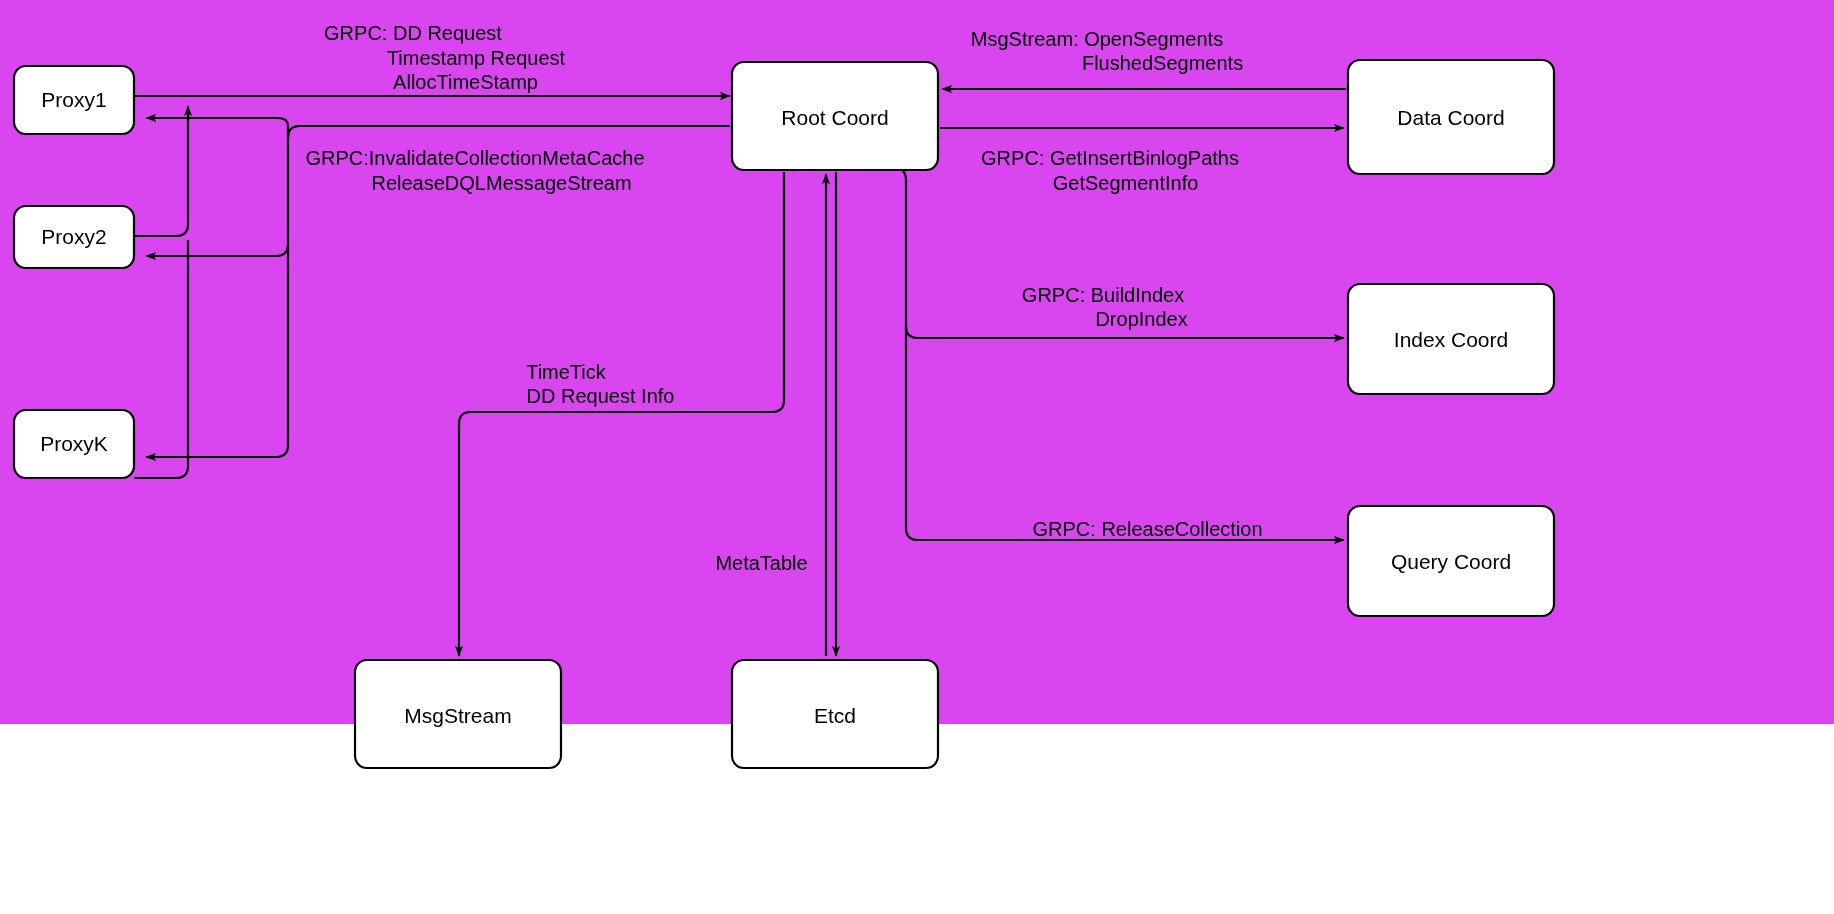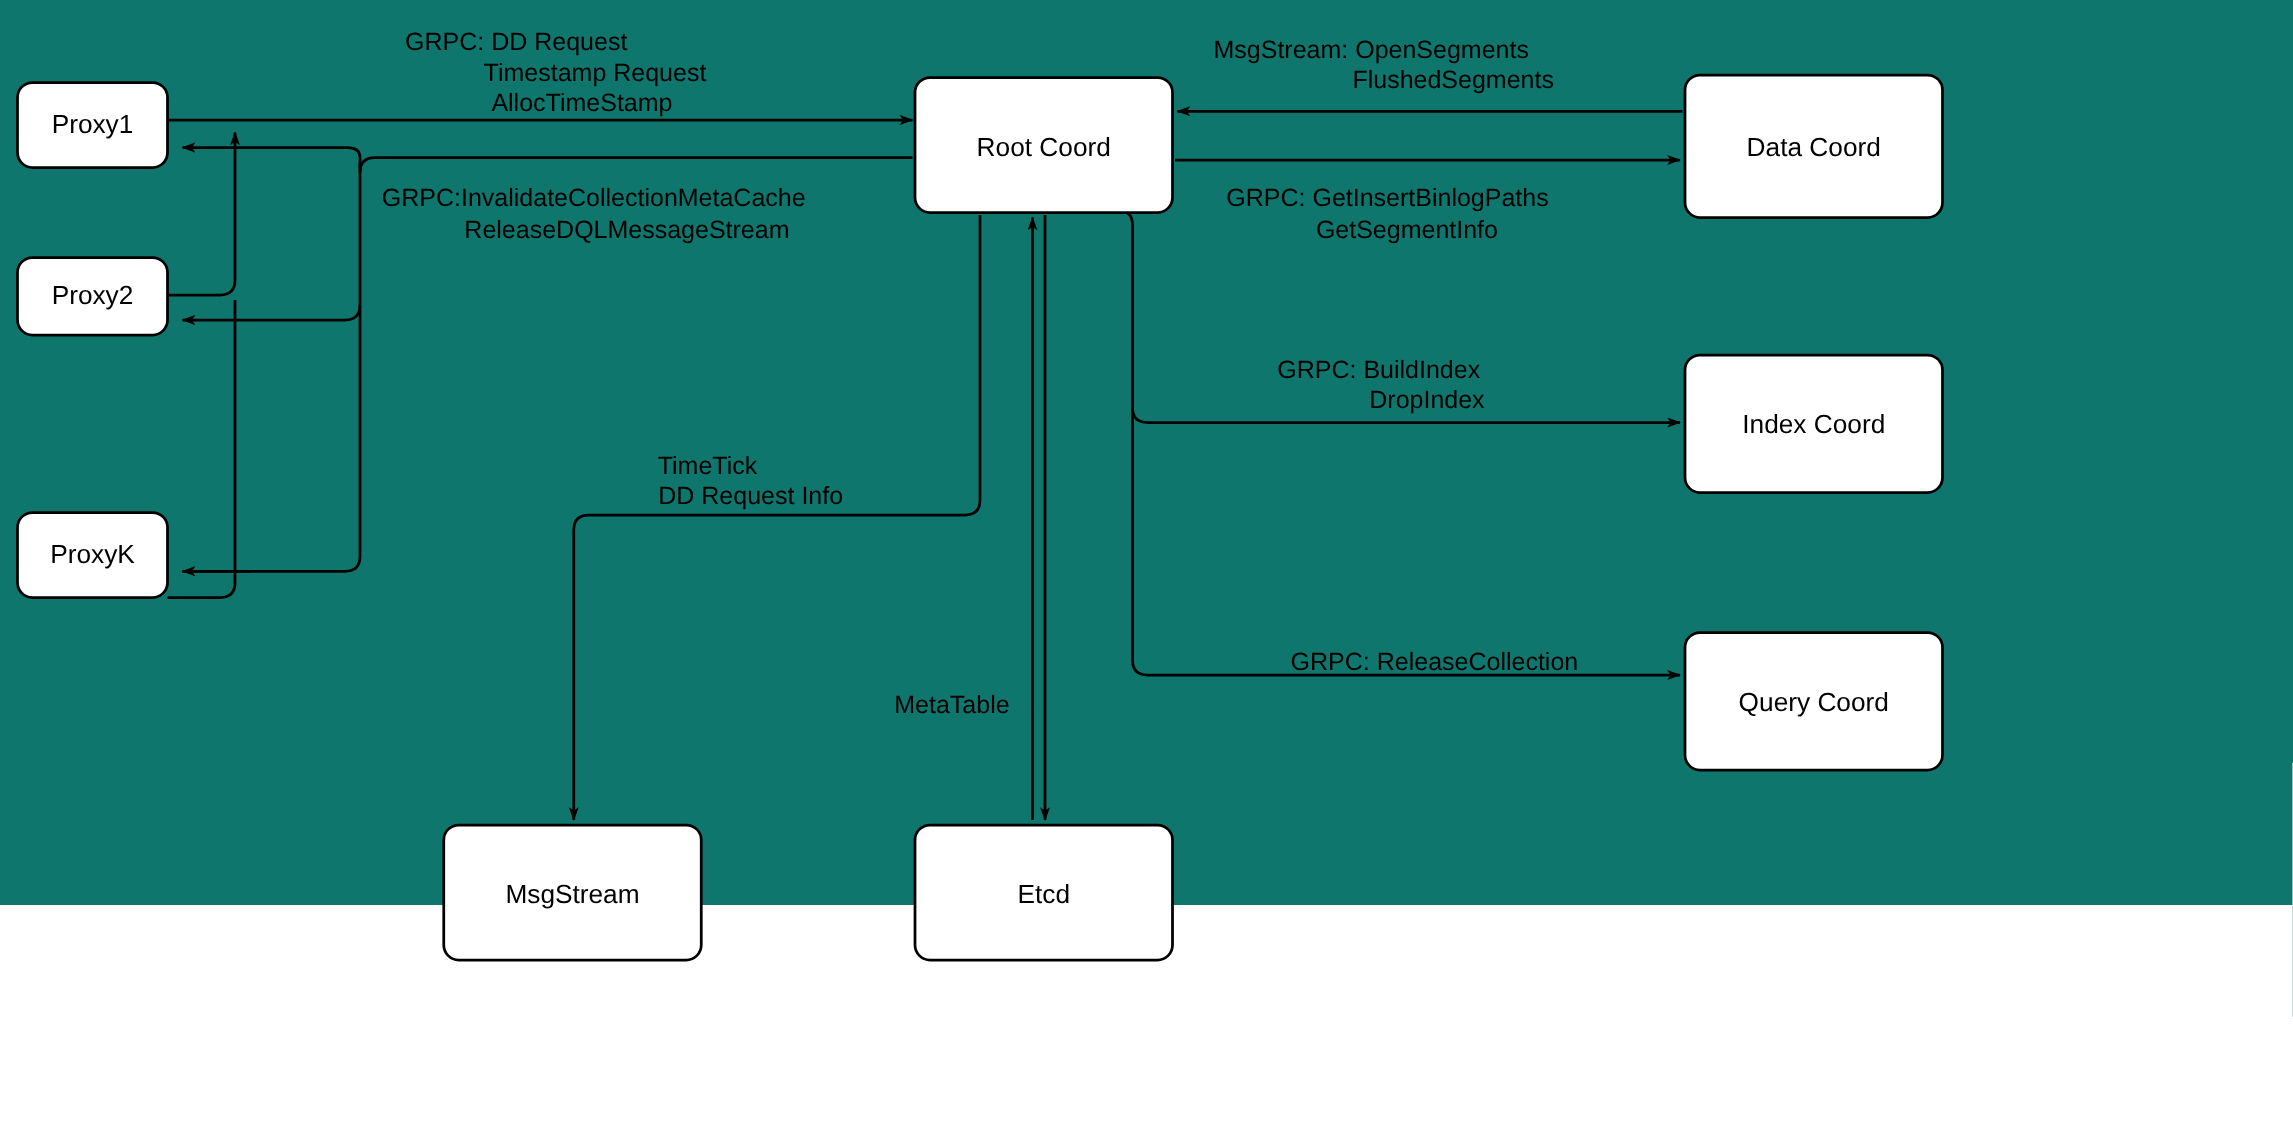"GRPC: DD Request Timestamp Request" #diagram-root { background: #0f766e -> #d946ef }
